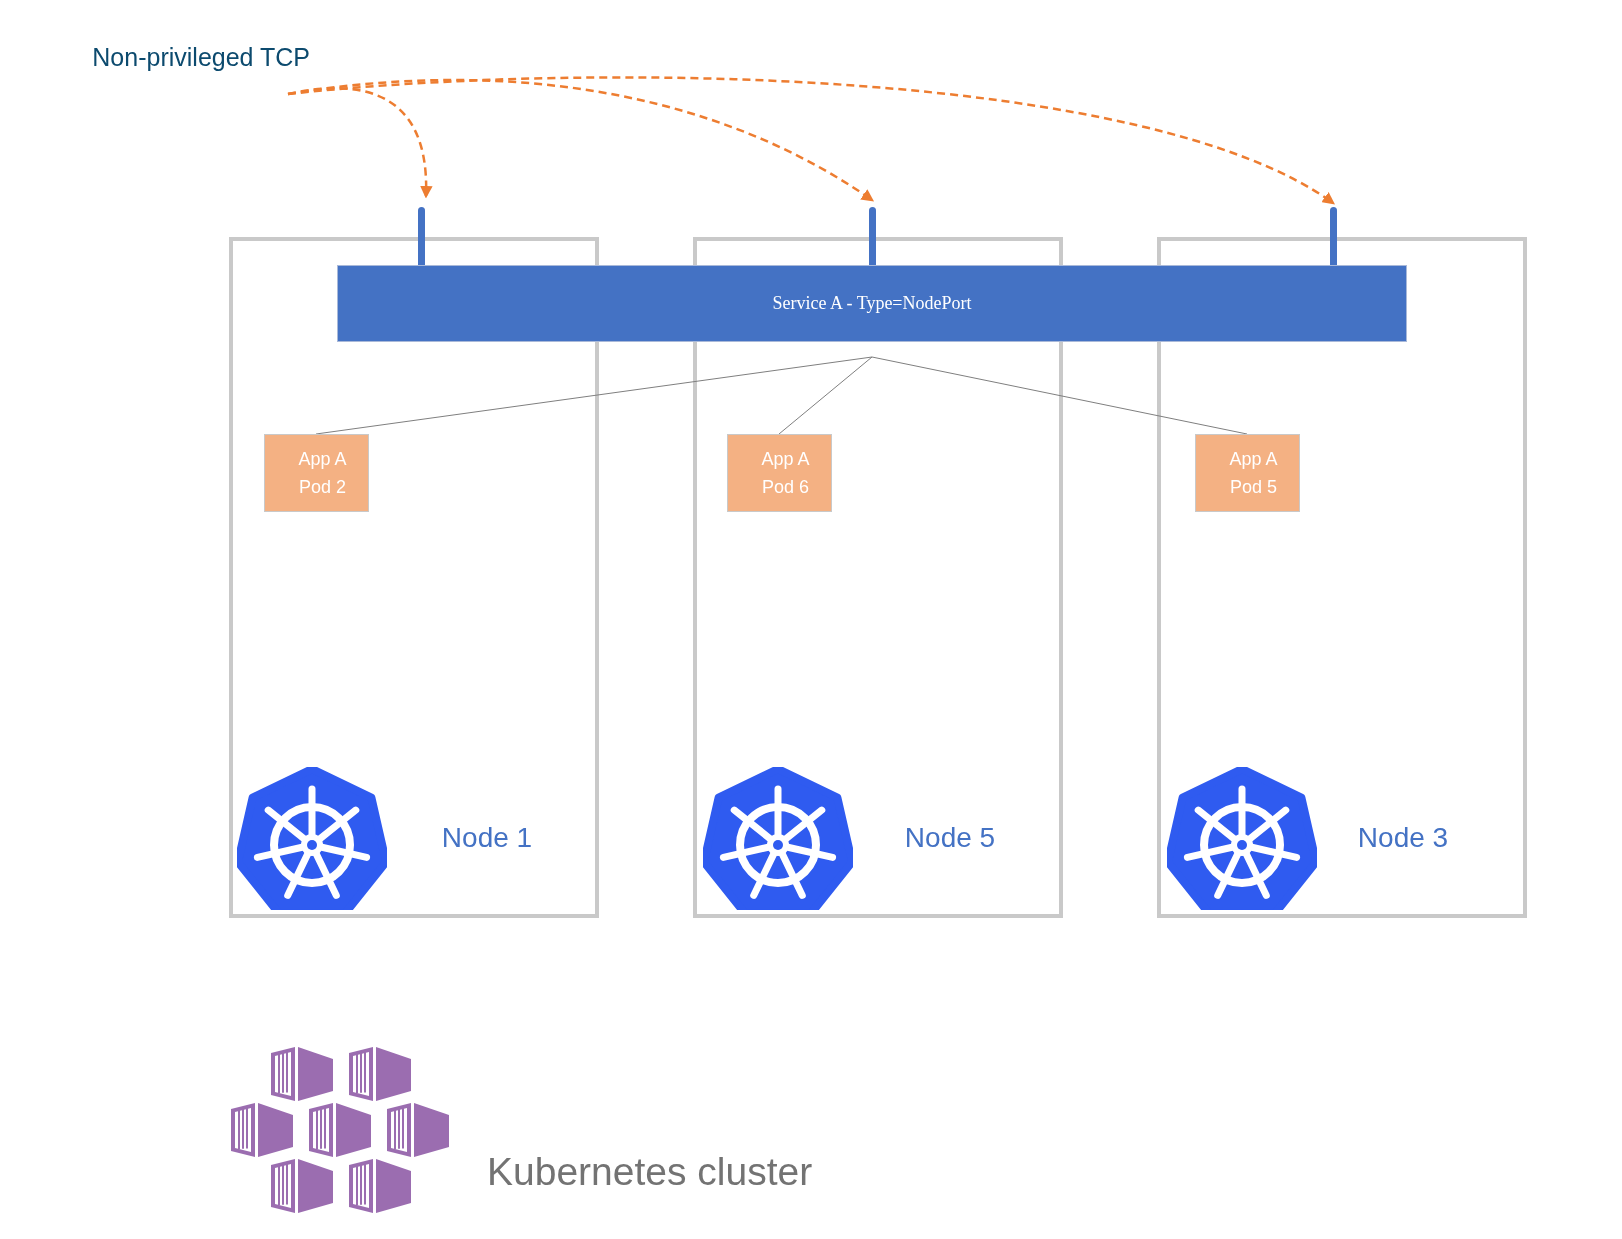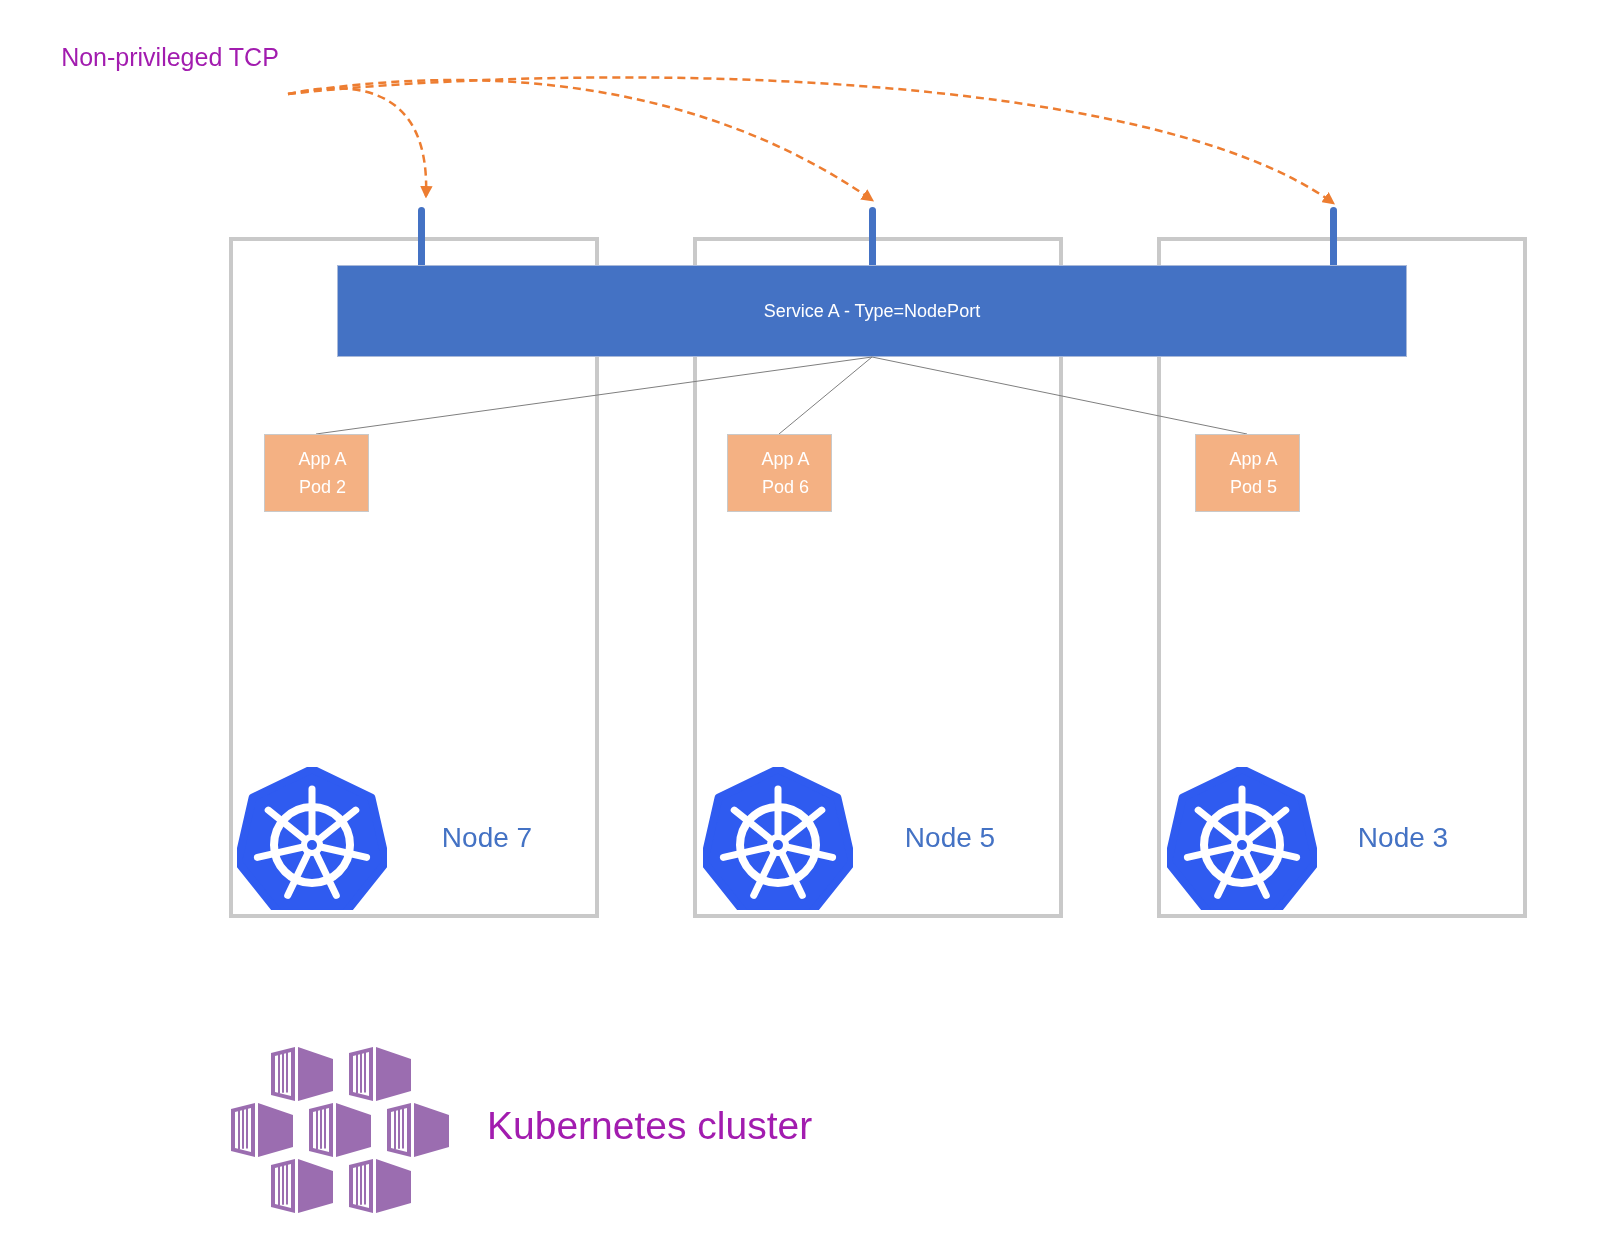"Non-privileged TCP" .callout { color: #a21caf -> #0c4a6e; text-align: center -> right }
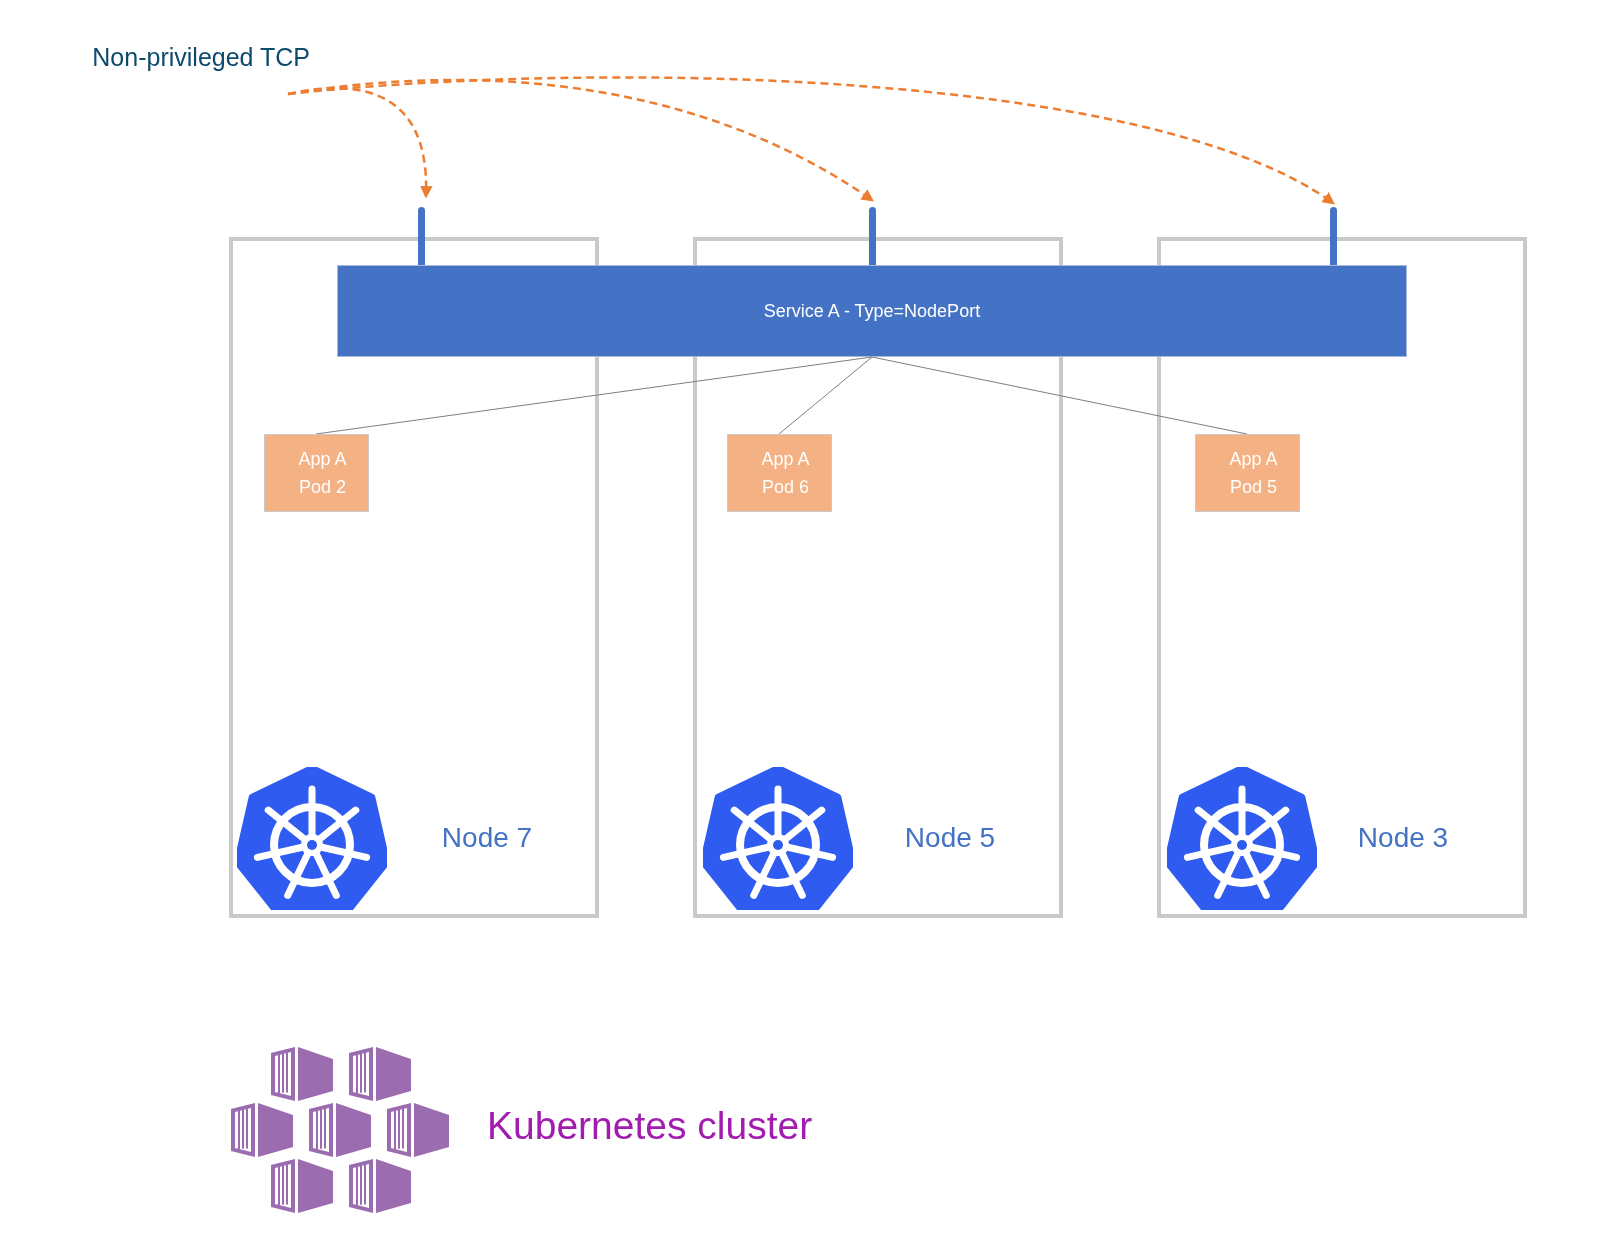"Service A - Type=NodePort" .service-bar { font-family: none -> Liberation Serif, serif; height: 92px -> 77px }
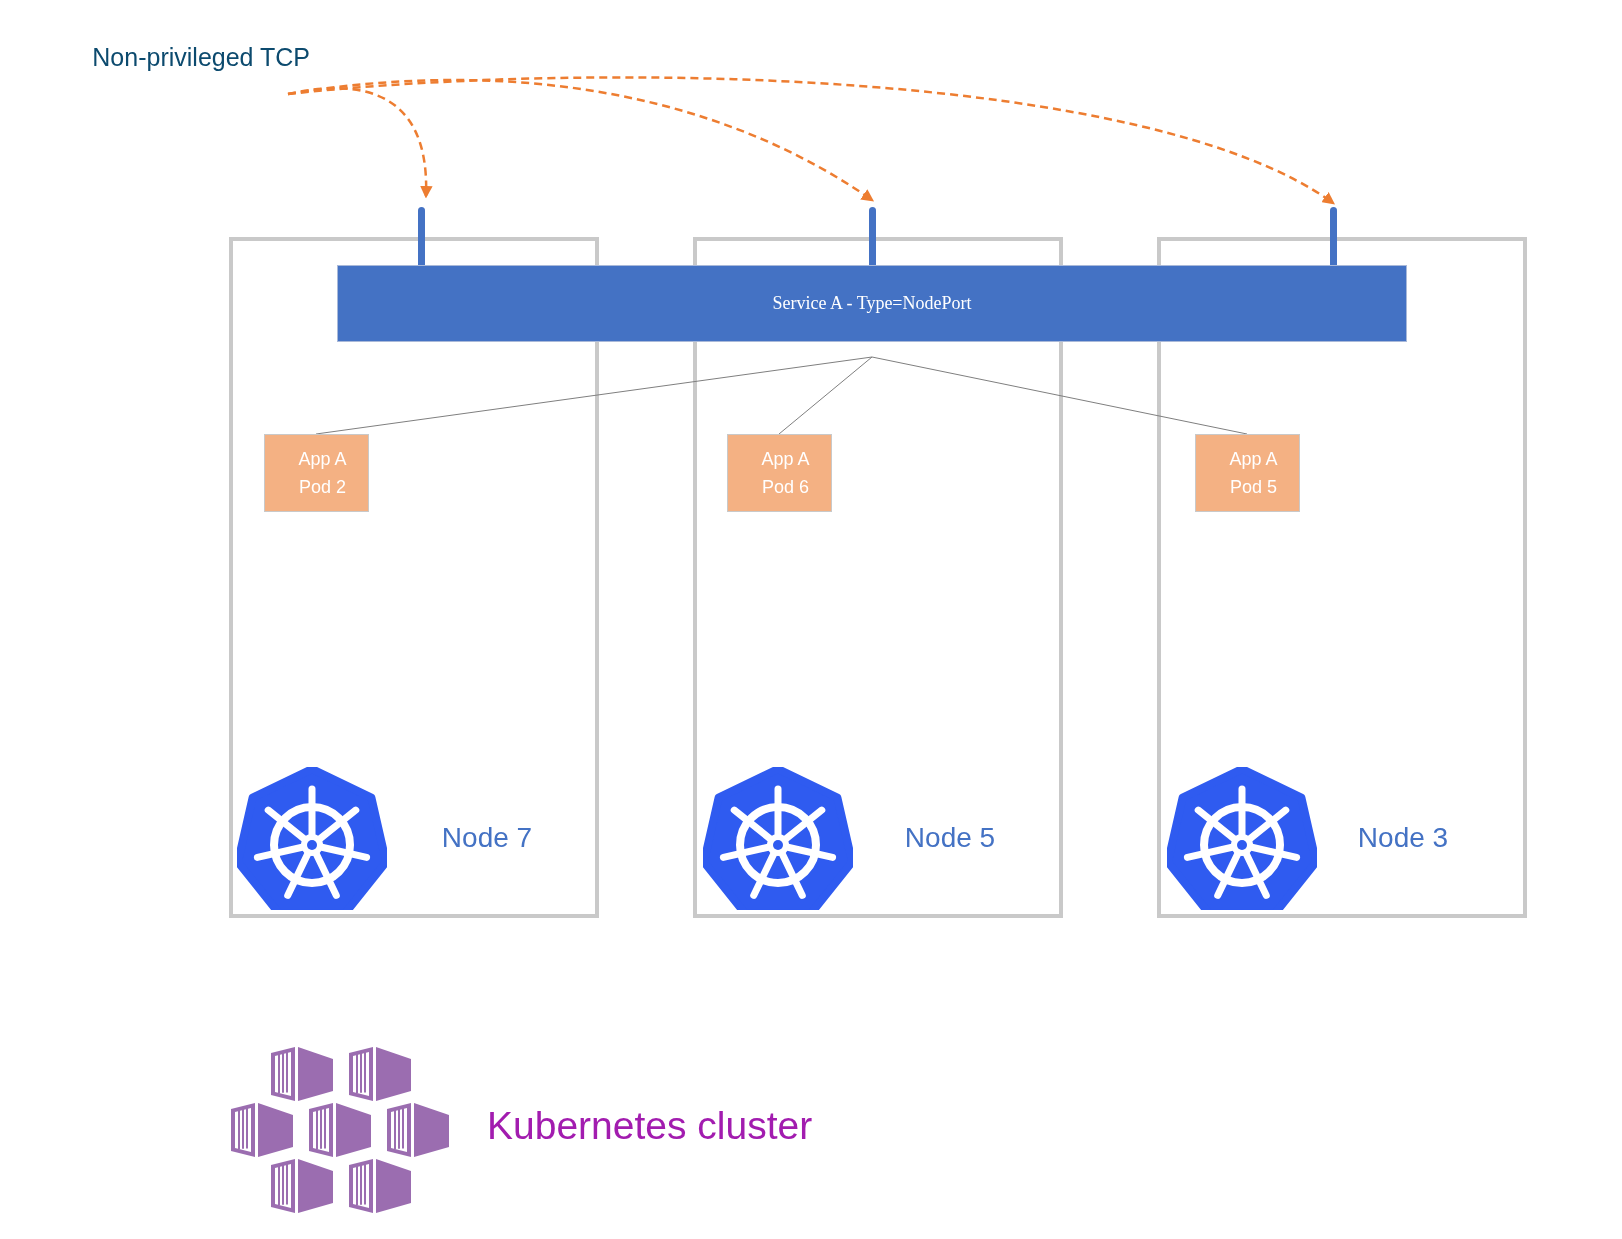"Node 7" div.node-label { text: 7 -> 1 }
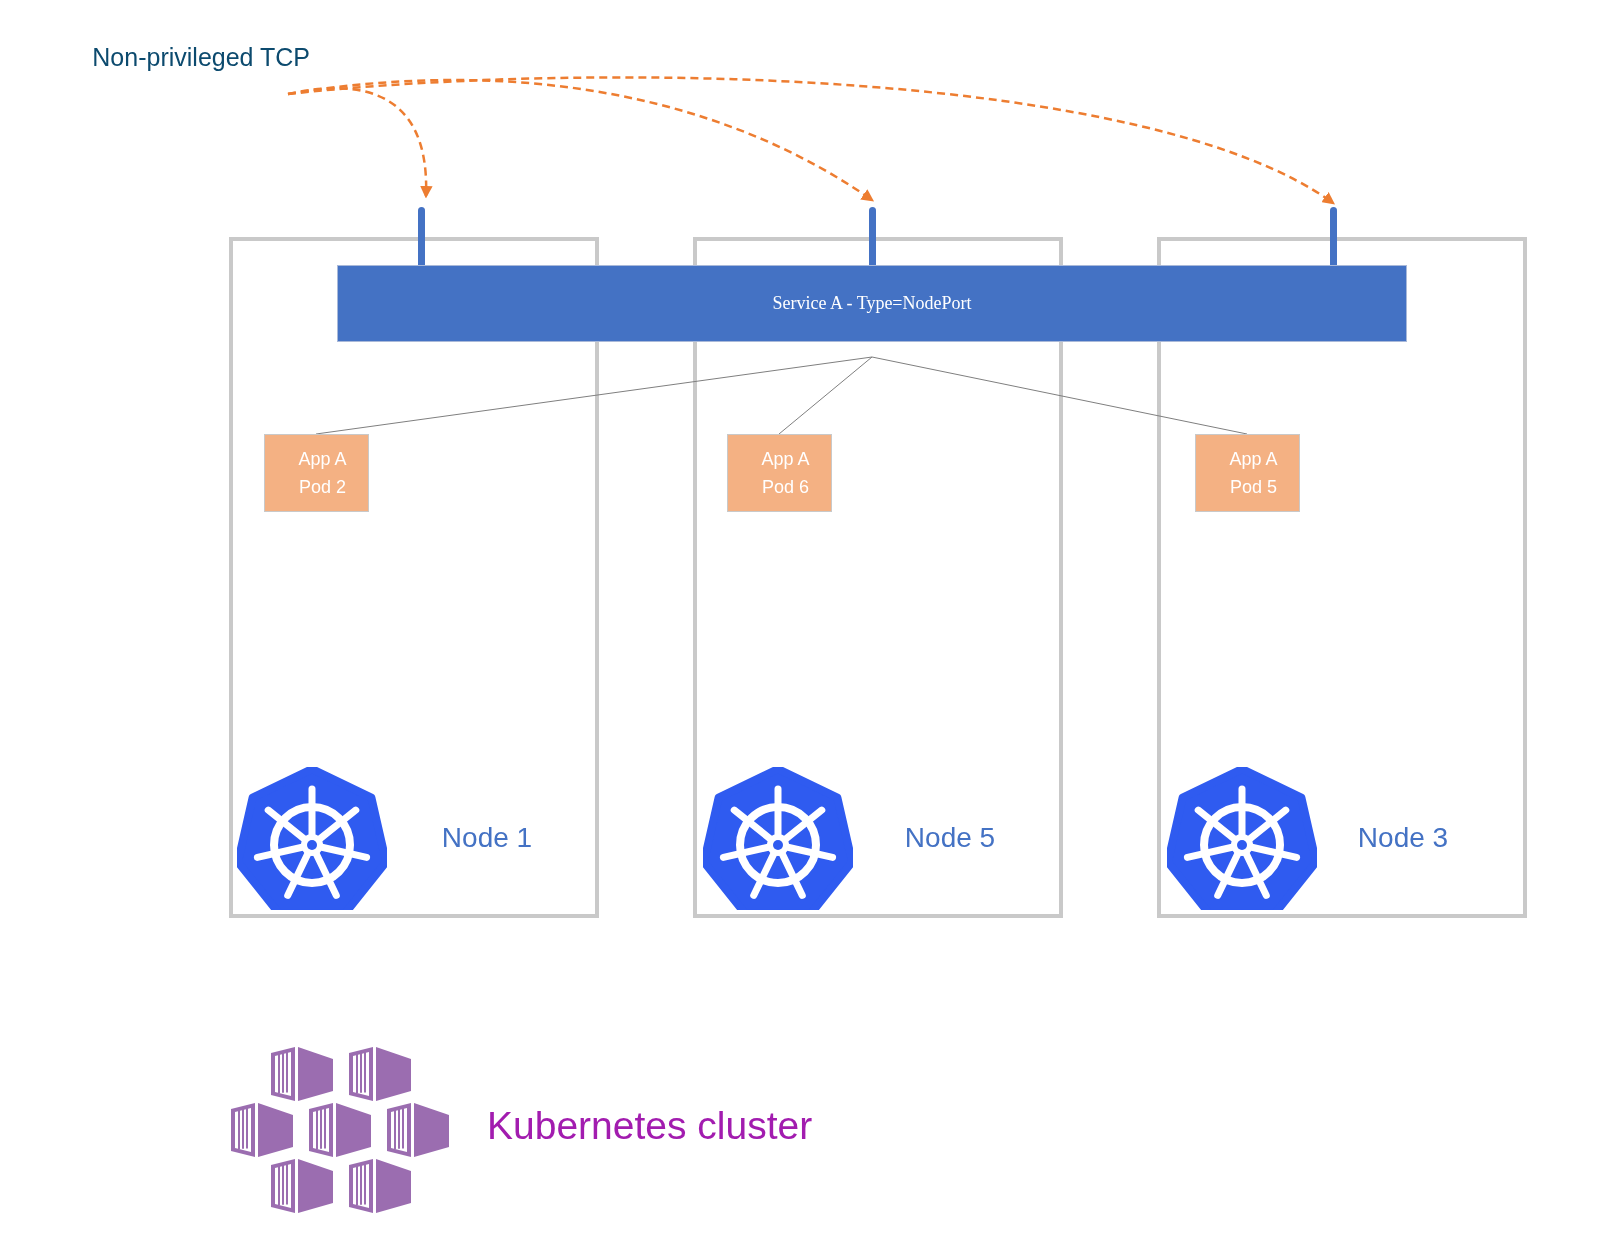"Kubernetes cluster" .cluster-label { color: #a21caf -> #737373; top: 1104px -> 1150px }
